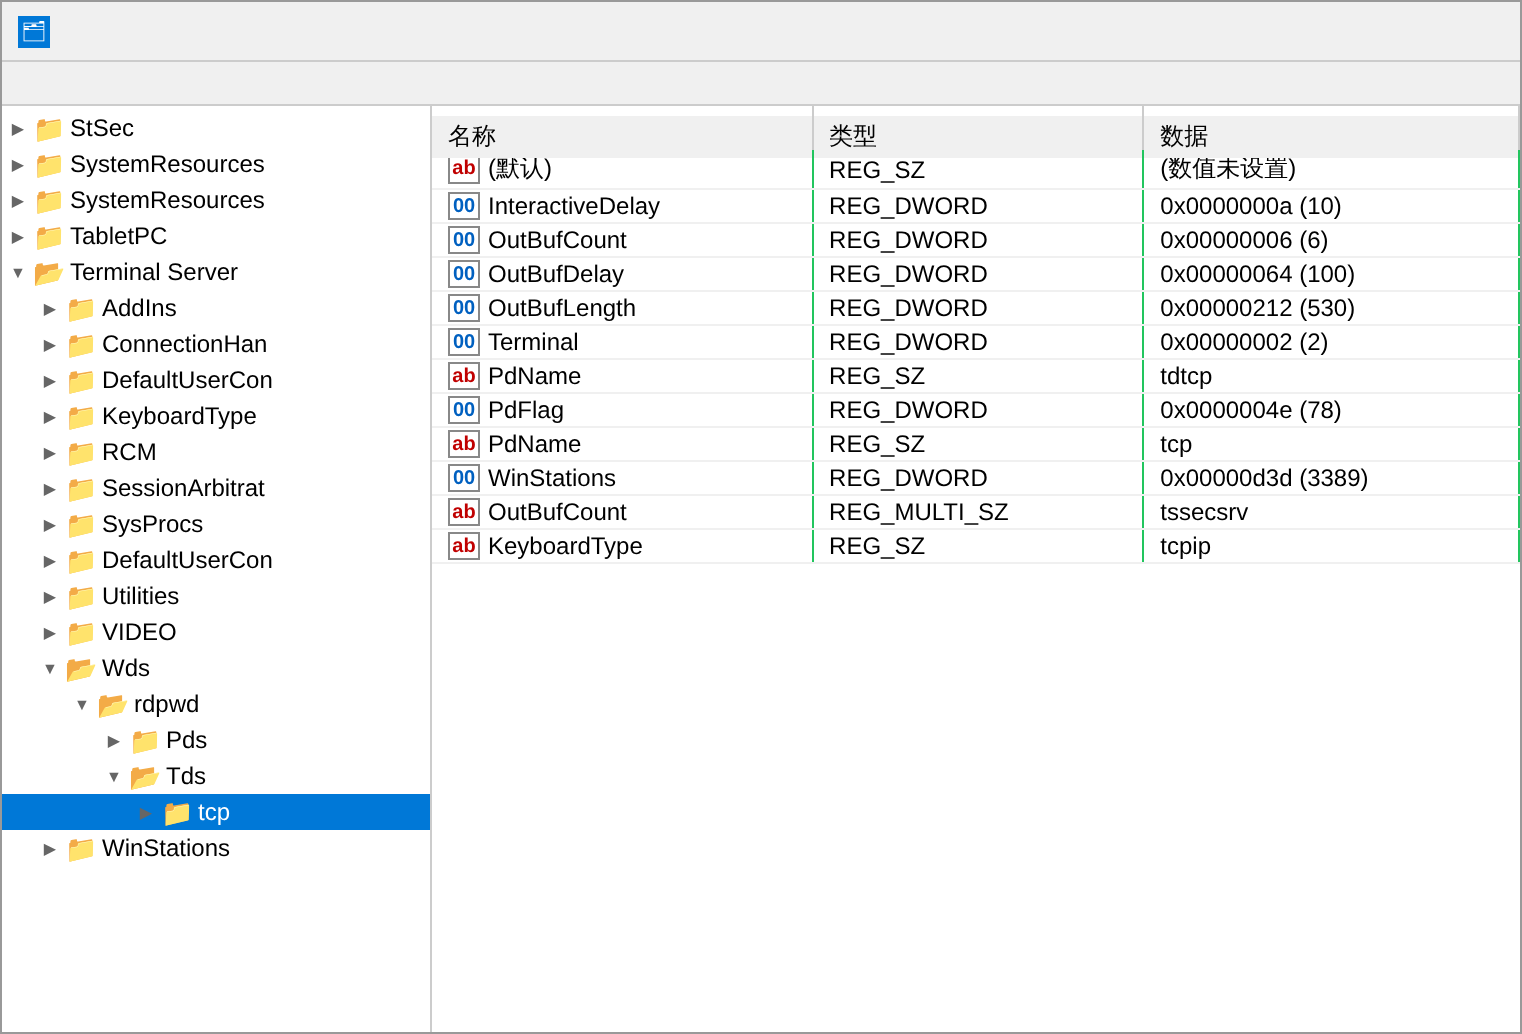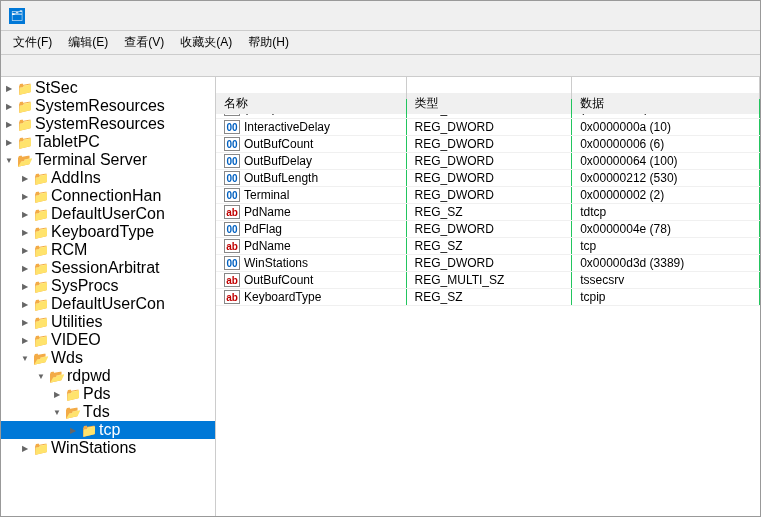"文件(F)" div.menu-bar { html: <div> <div>文件(F)</div> <div>编辑(E)</div> <div>查看(V)</div> <div>收藏夹(A)</div> <div>帮助(H)</div> </div> -> none }
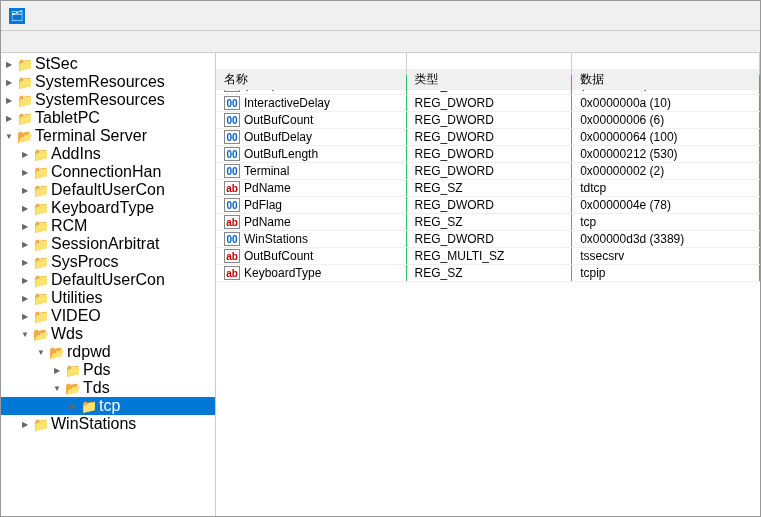"StSec" .tree-label { font-size: 16px -> 12px }
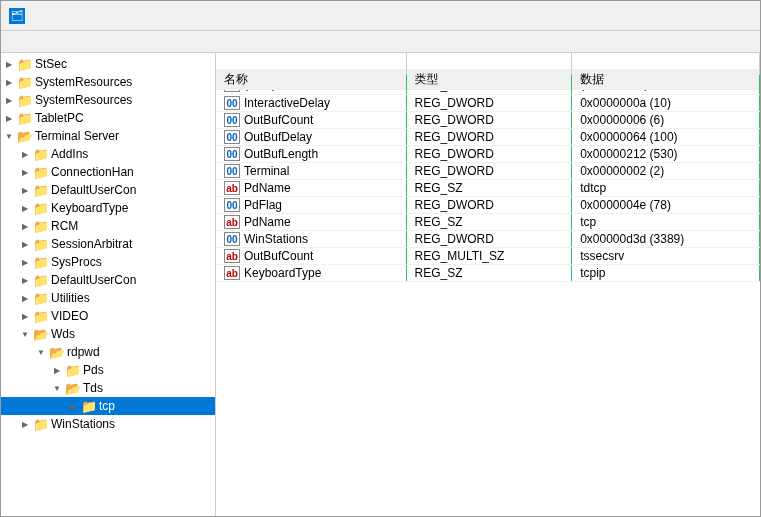"名称" .reg-table th { top: 16px -> 5px }
